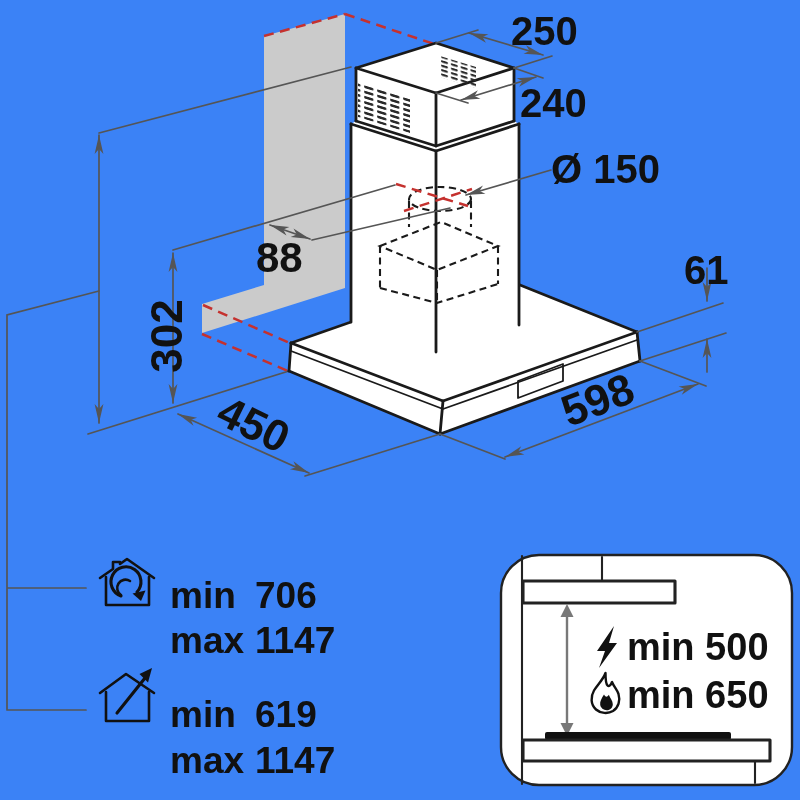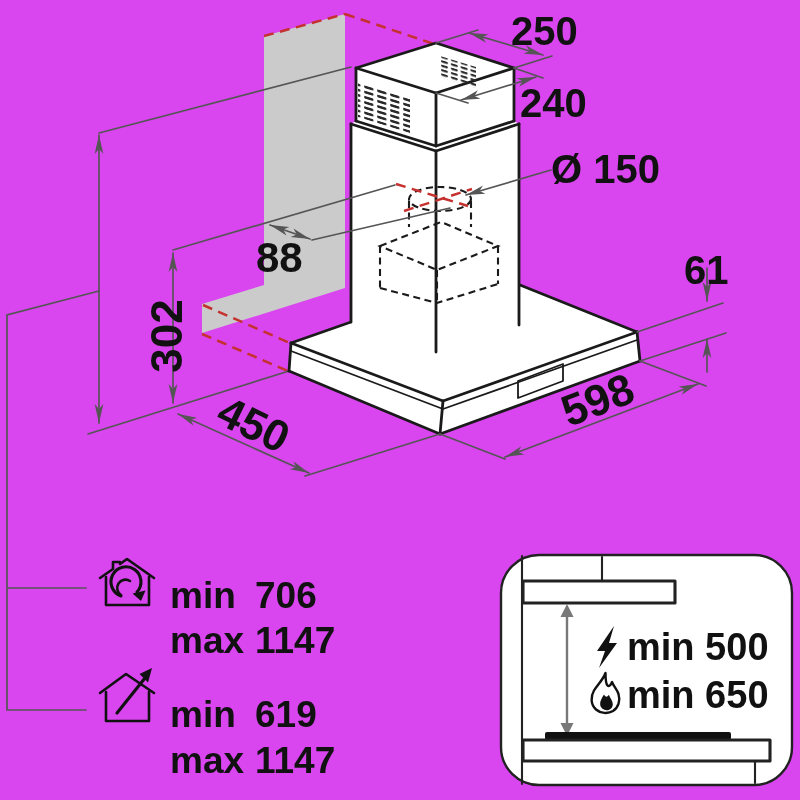"250" .stage { background: #d946ef -> #3b82f6 }
